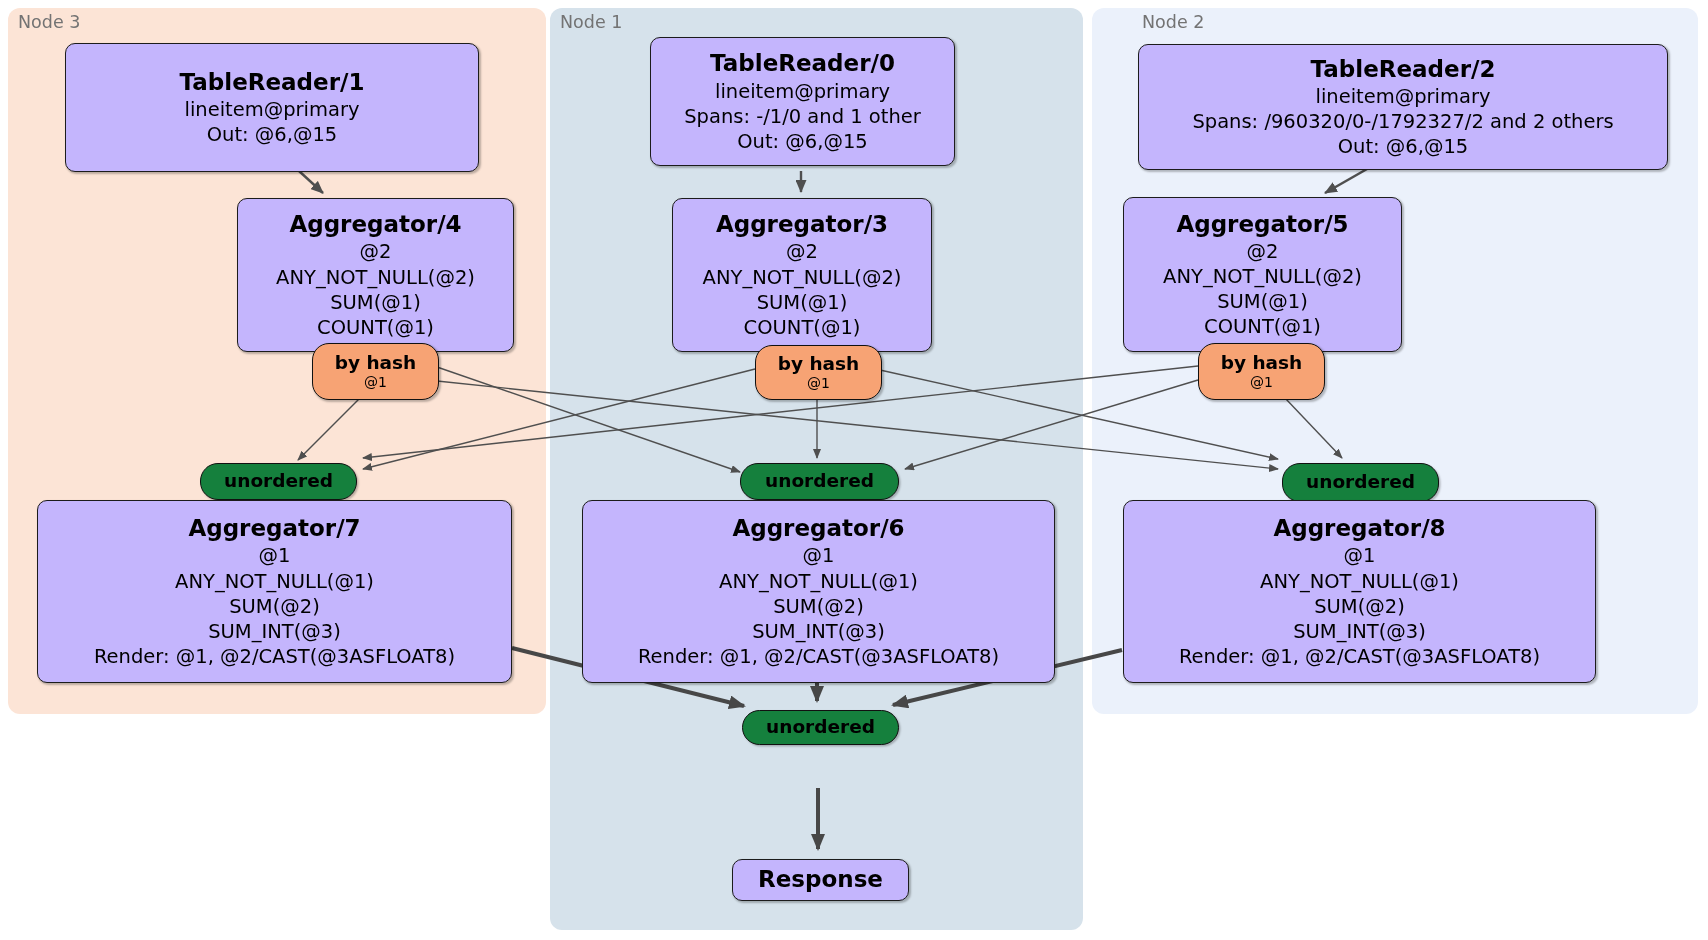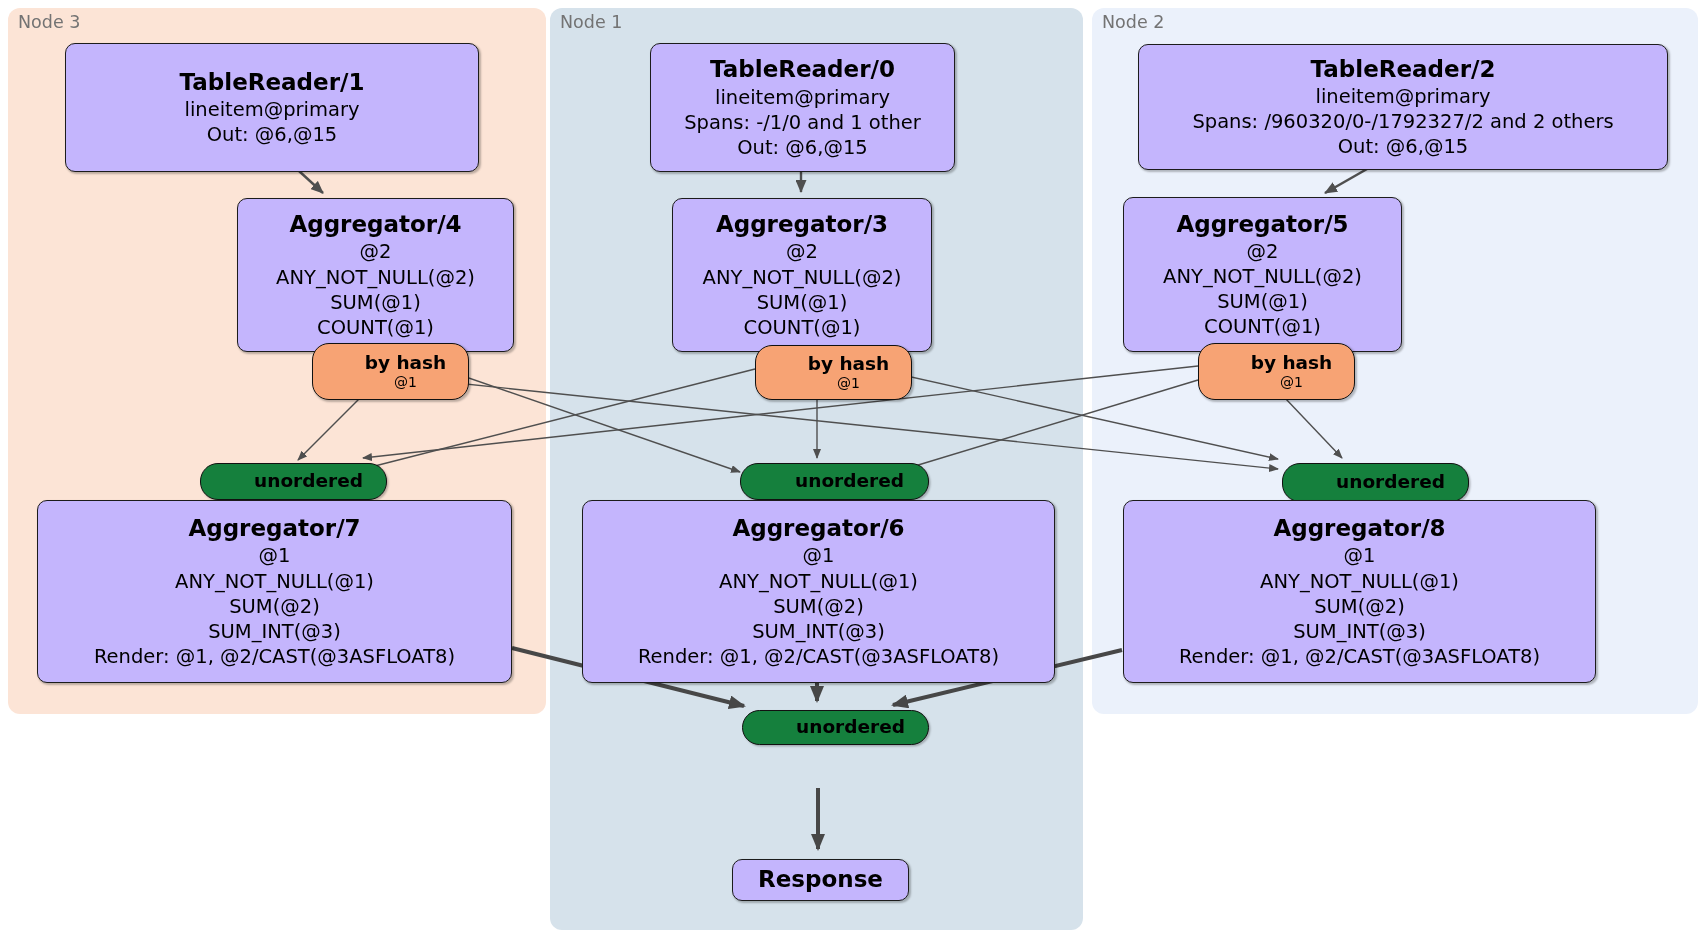"Node 2" div.panel-label { left: 1102px -> 1142px }
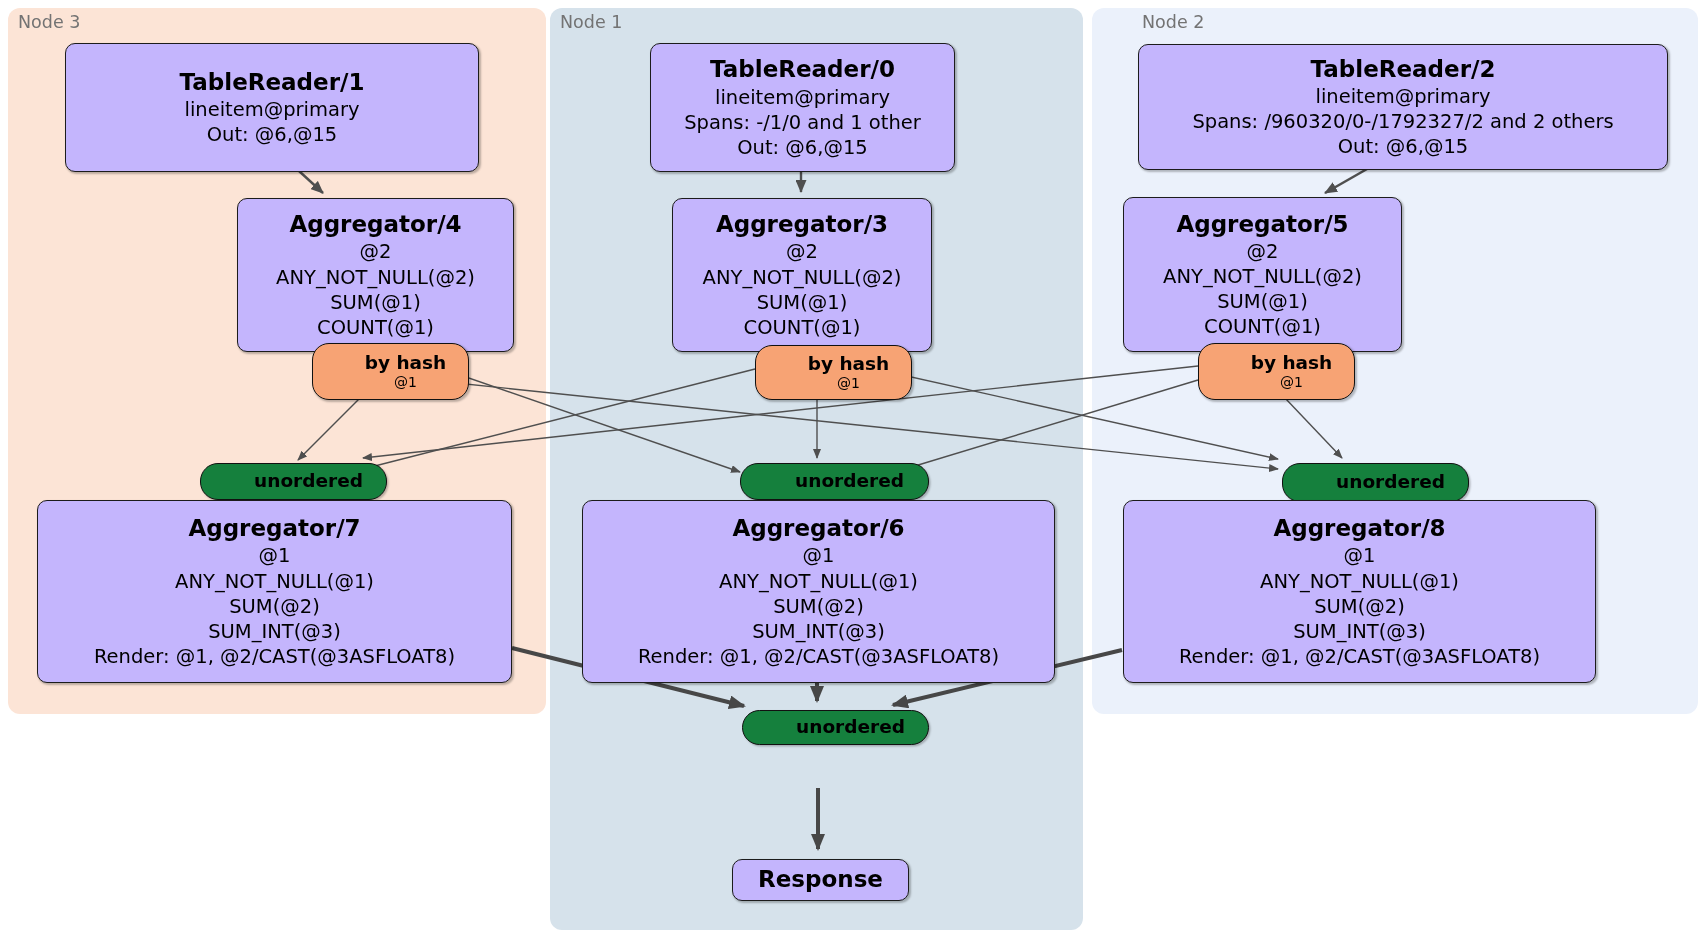"TableReader/0" div.pbox { top: 43px -> 37px }
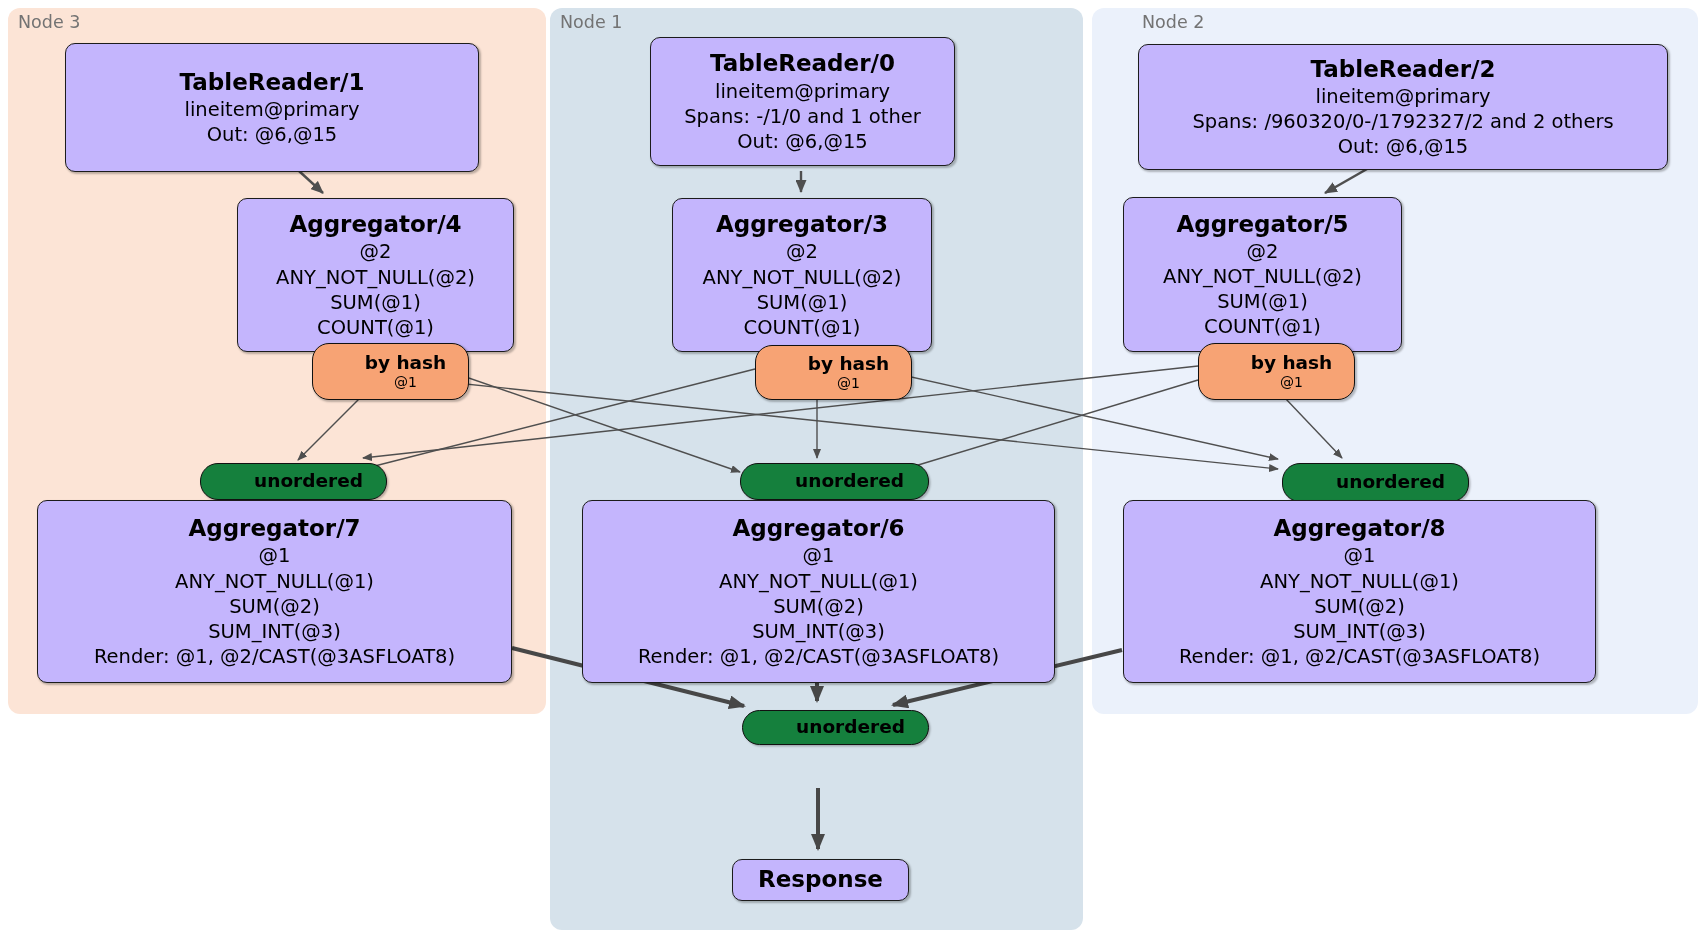"by hash" .pill { padding-left: 30px -> none }
